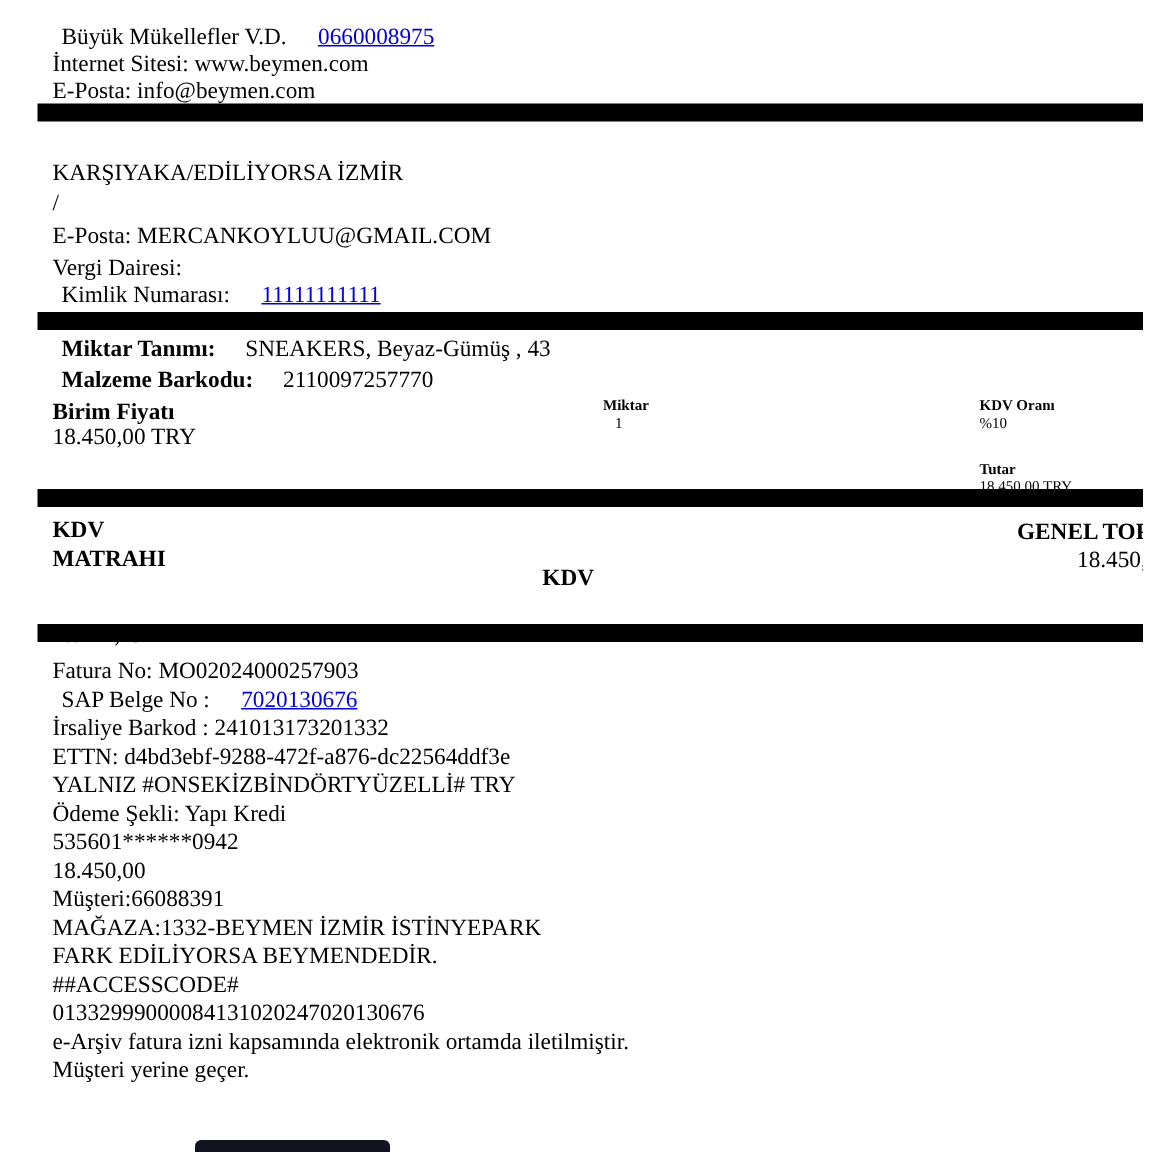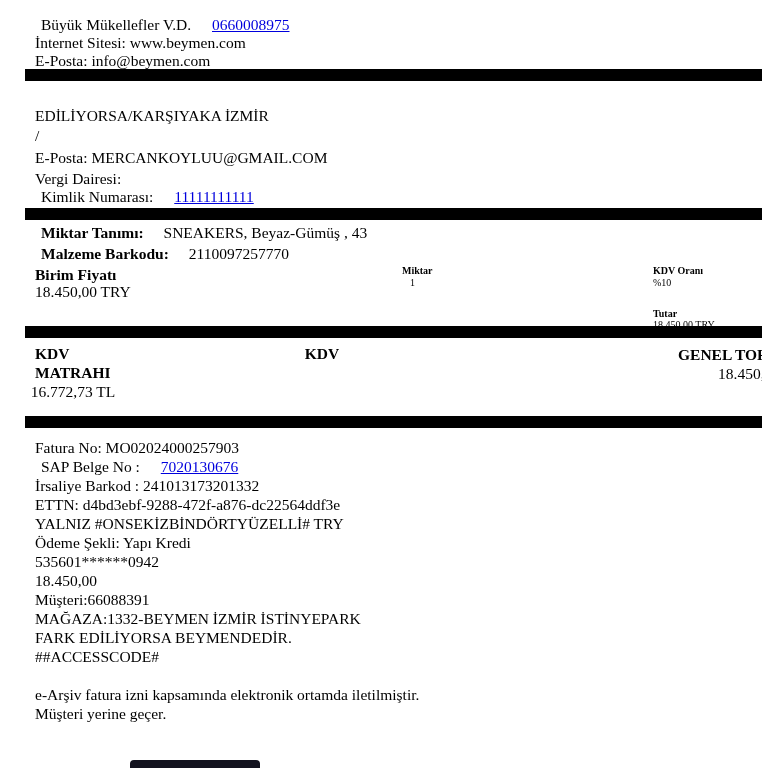"EDİLİYORSA/KARŞIYAKA İZMİR" div.abs { text: EDİLİYORSA/KARŞIYAKA -> KARŞIYAKA/EDİLİYORSA }
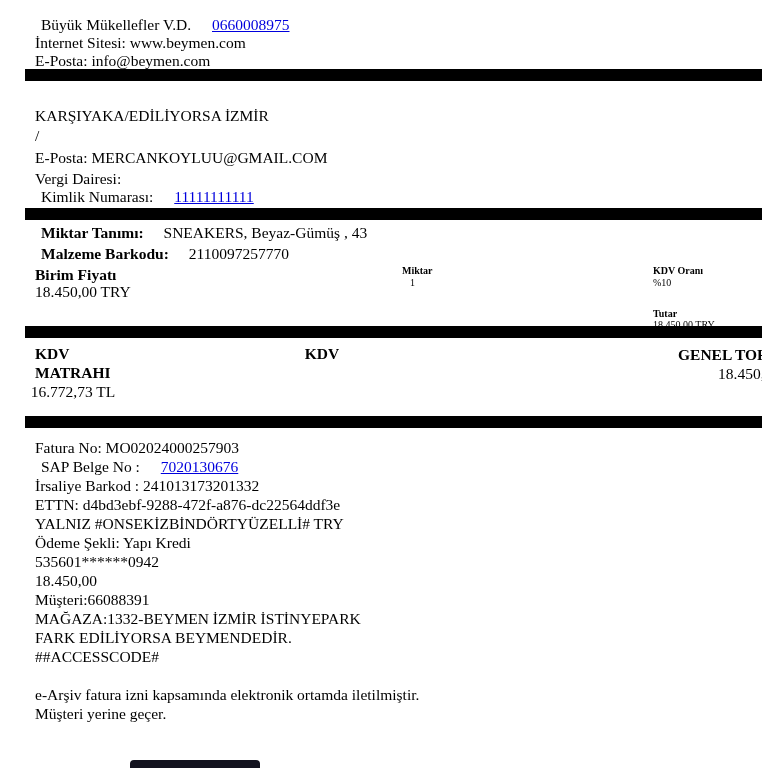"KDV" .center { margin-top: none -> 32px; text-align: center -> right }
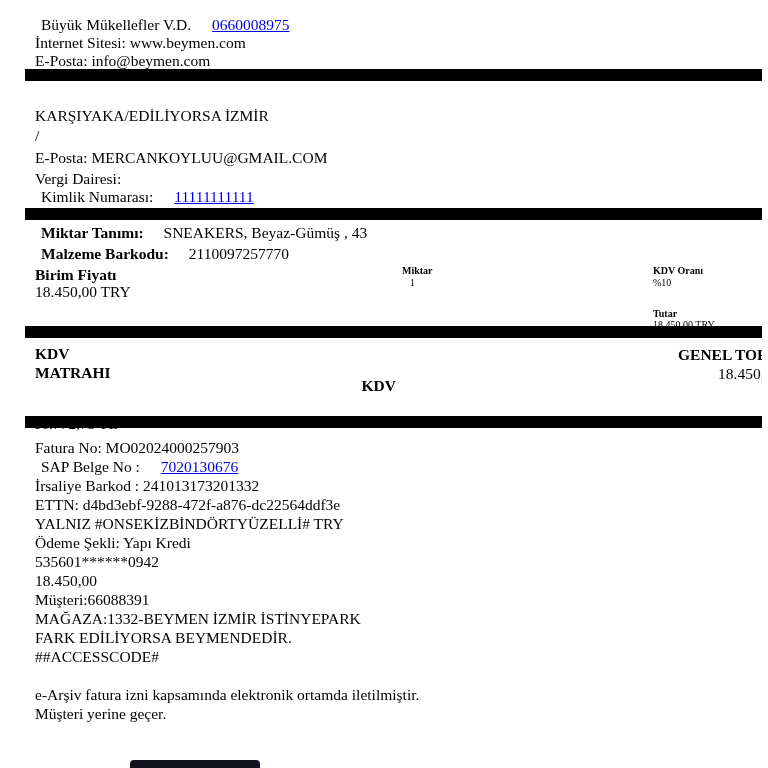"01332999000084131020247020130676" div.abs { html: none -> <div>01332999000084131020247020130676</div> }
